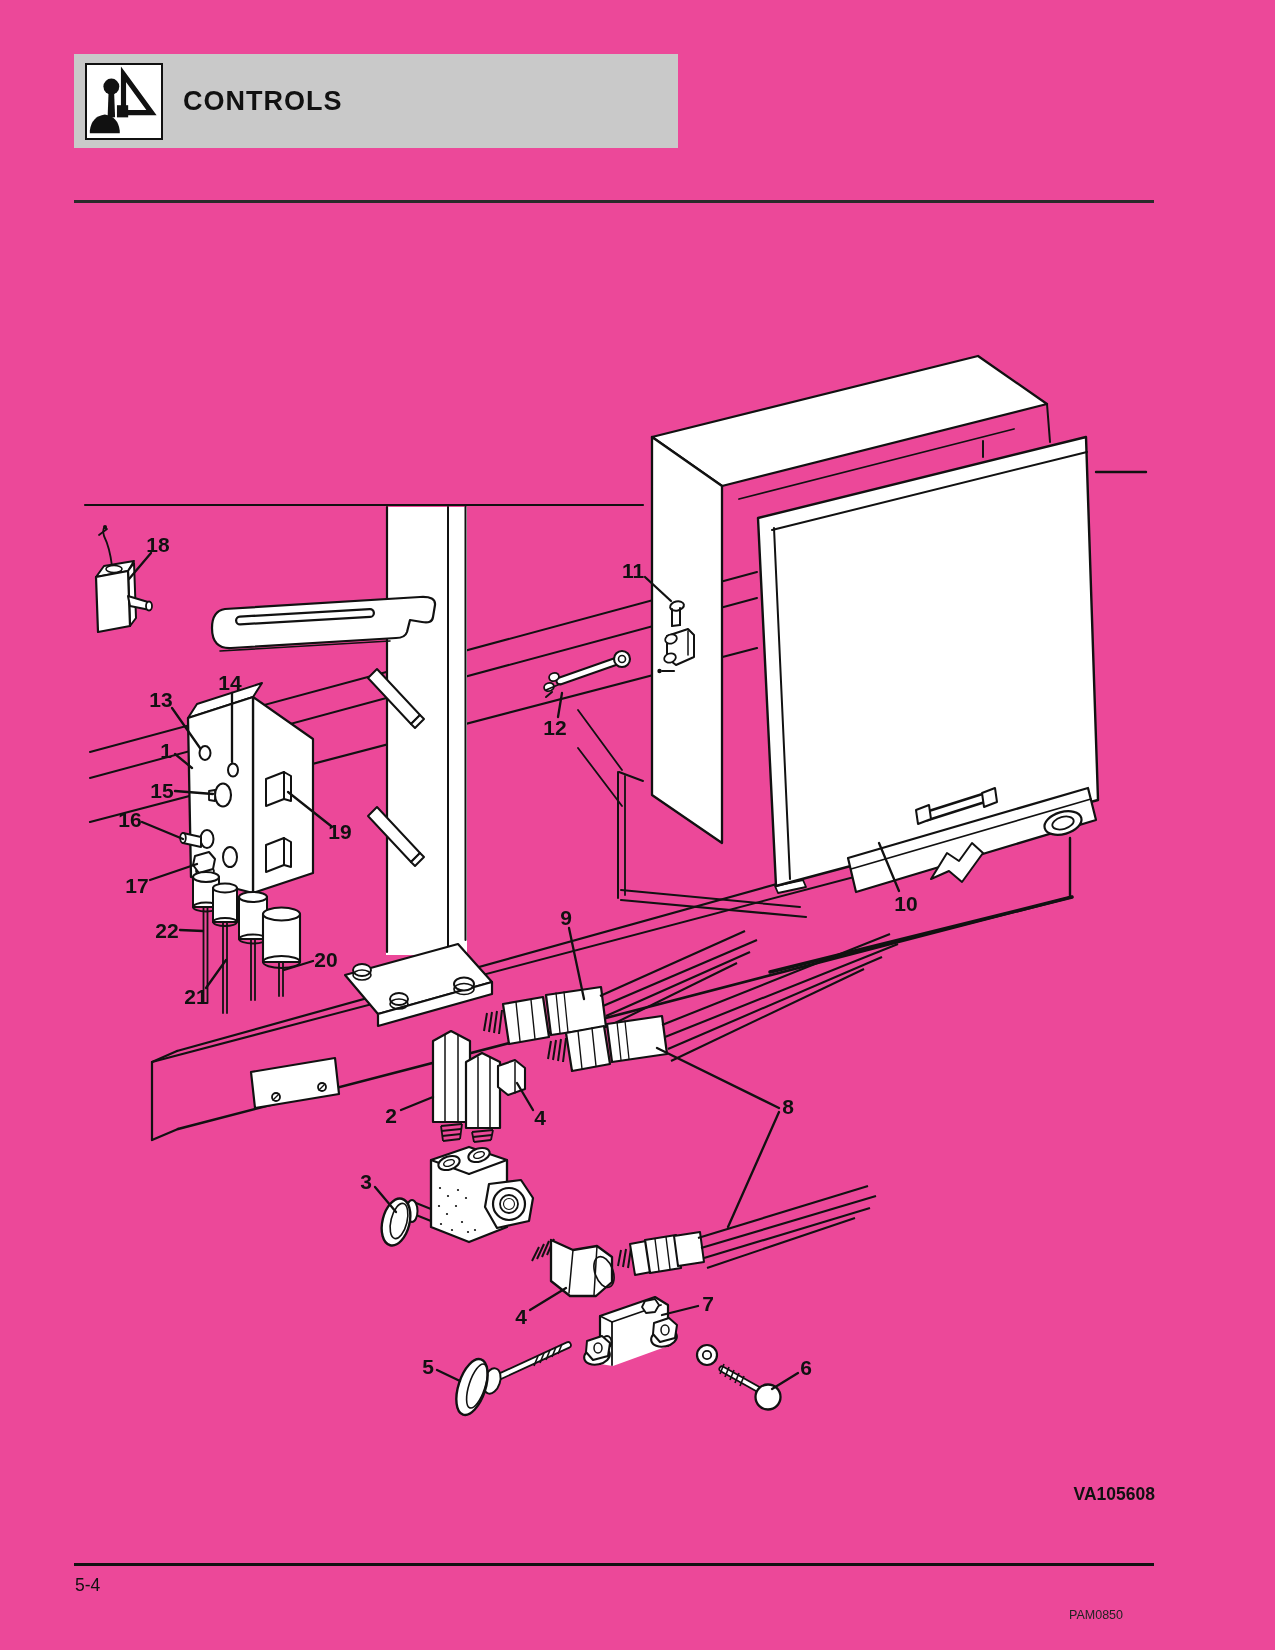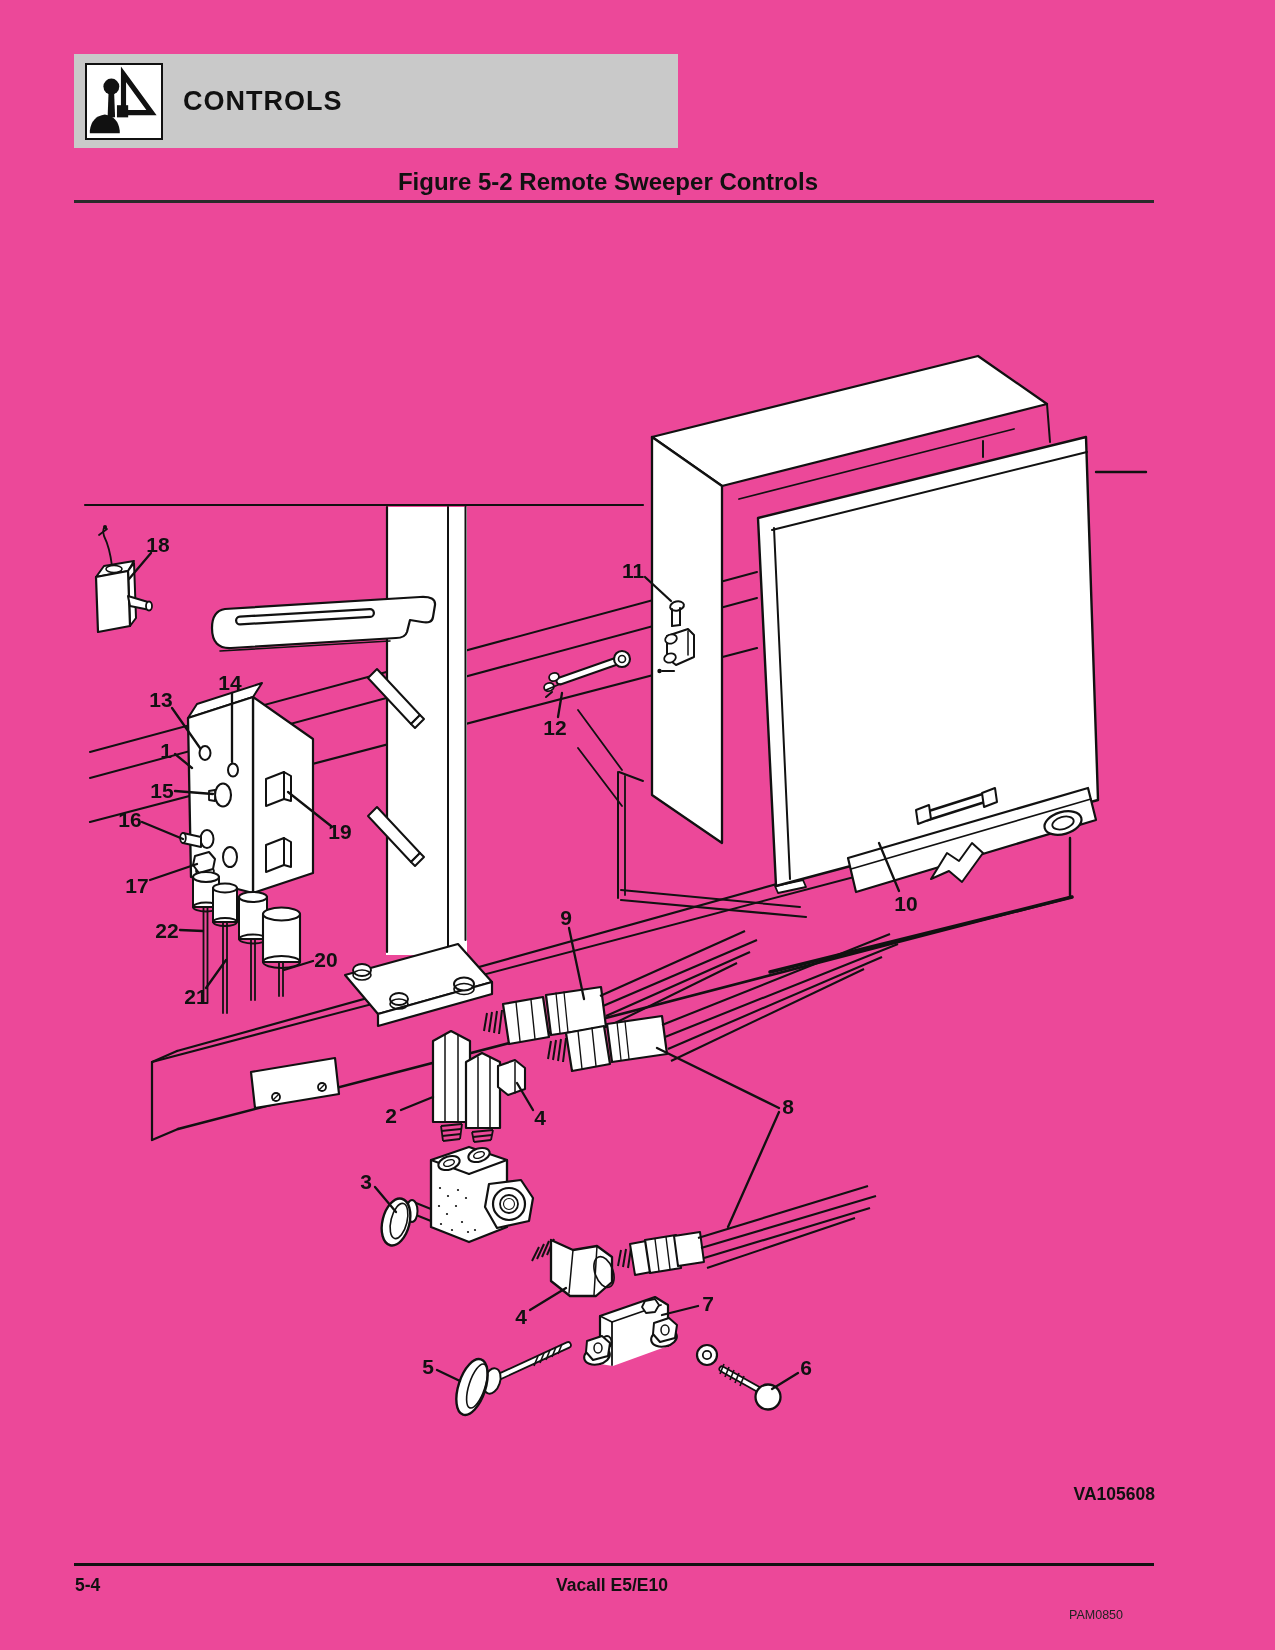"Figure 5-2 Remote Sweeper Controls" div.abs { html: <div>Figure 5-2 Remote Sweeper Controls</div> -> none }
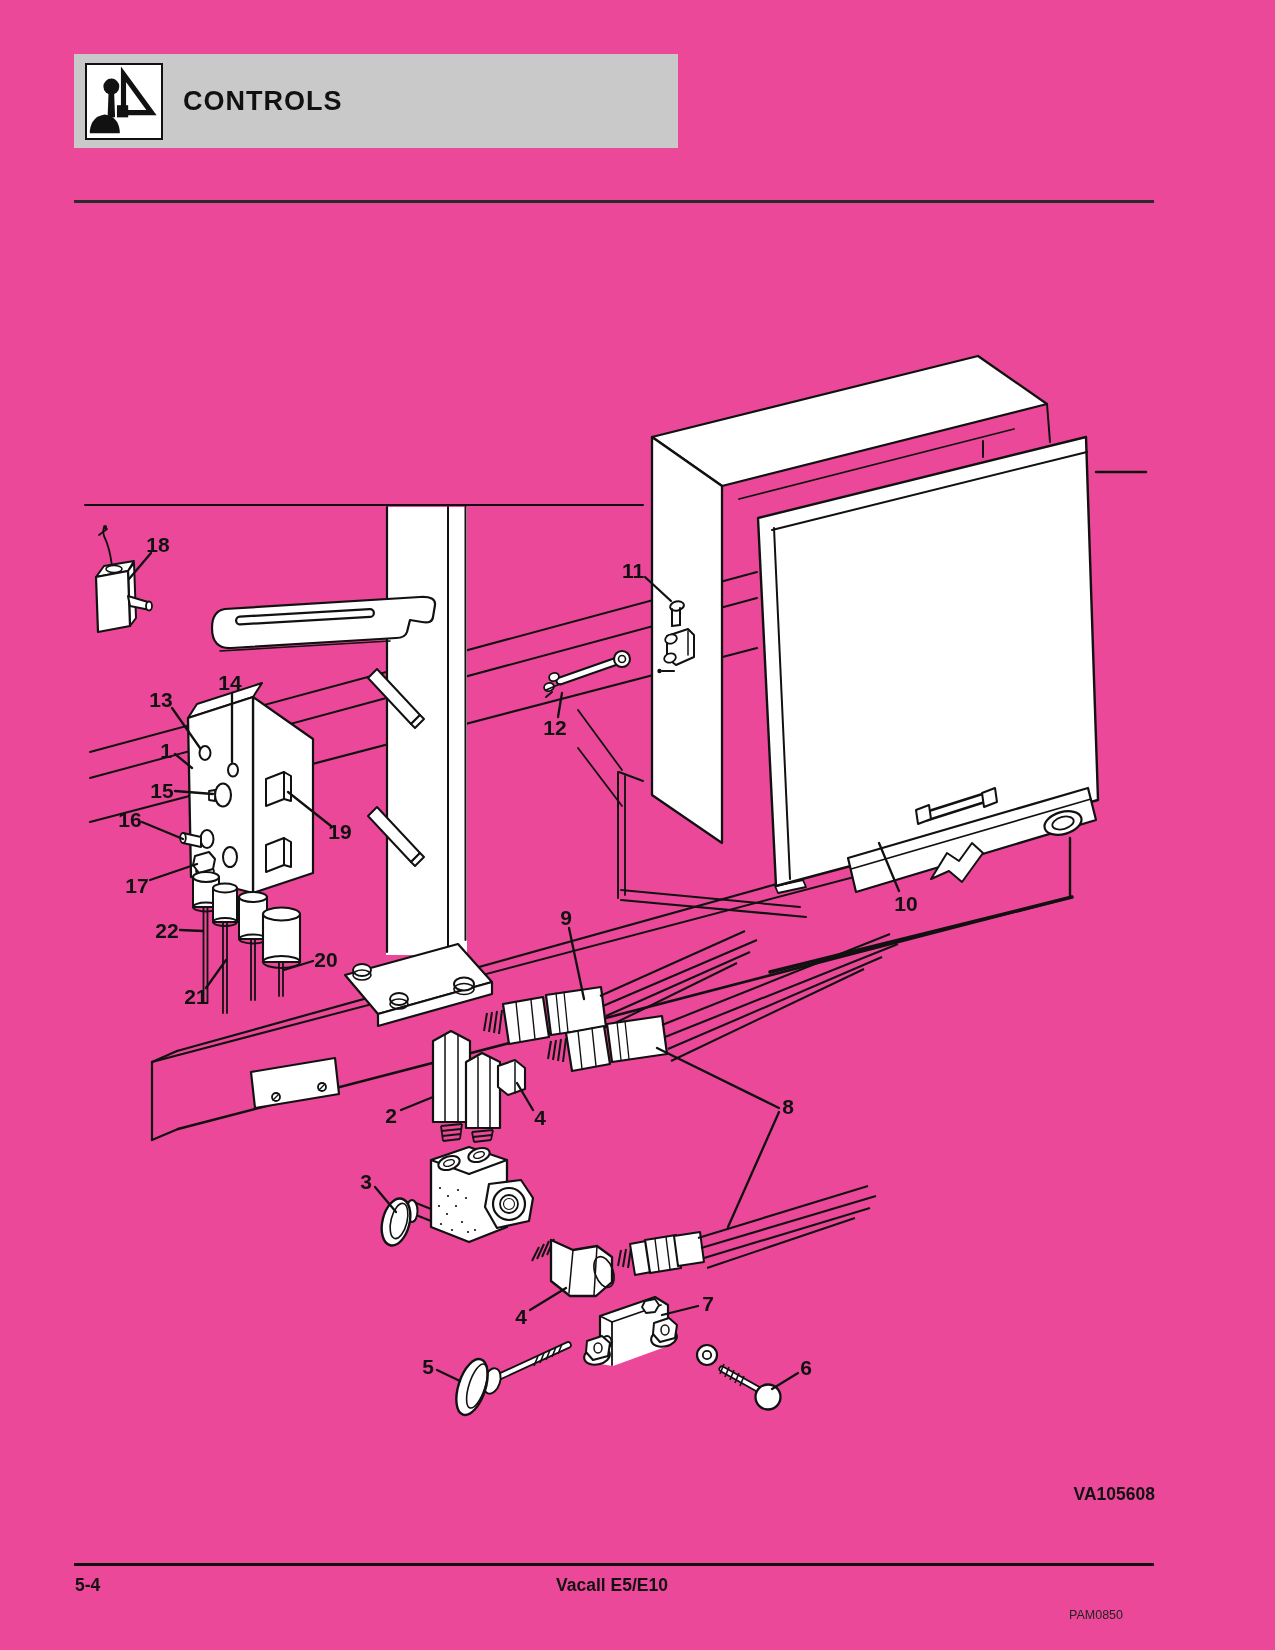"5-4" .footer-left { font-weight: bold -> normal }
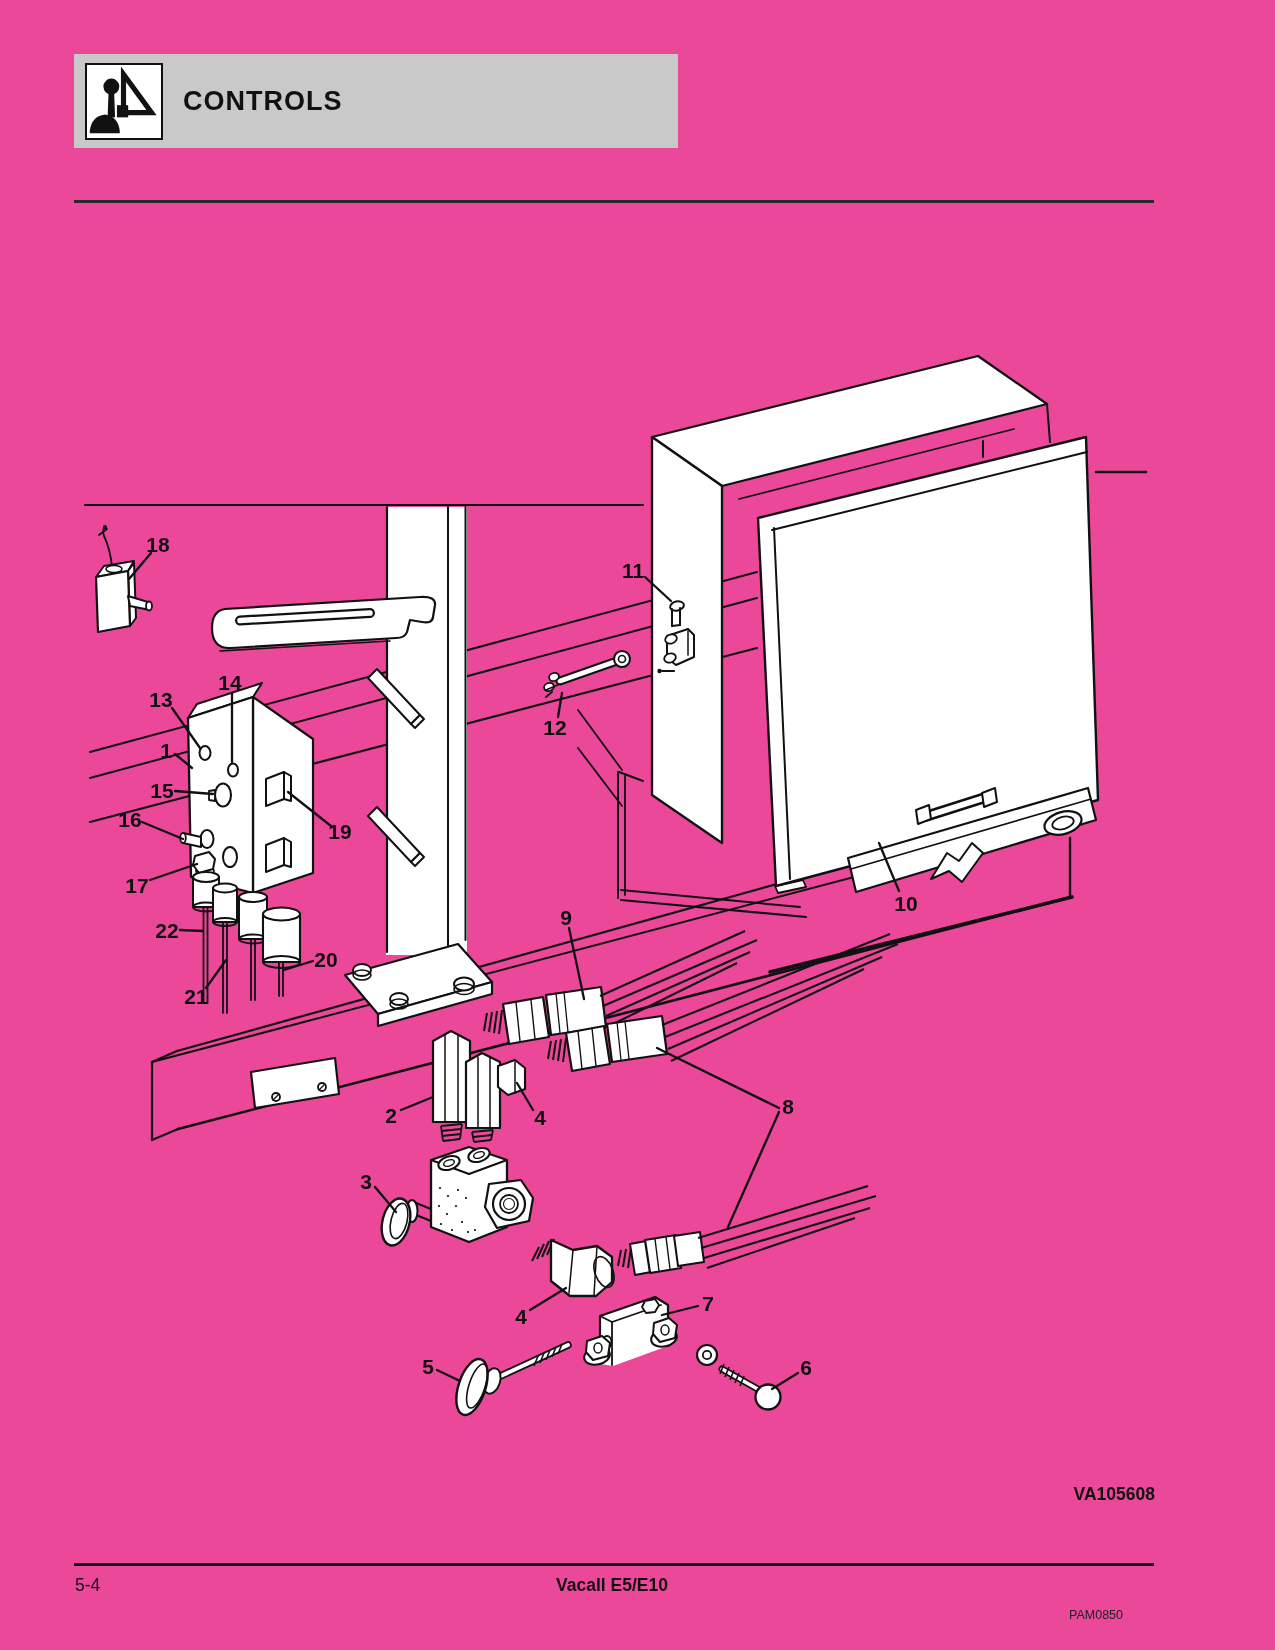"Vacall E5/E10" div.abs { html: <div>Vacall E5/E10</div> -> none }
